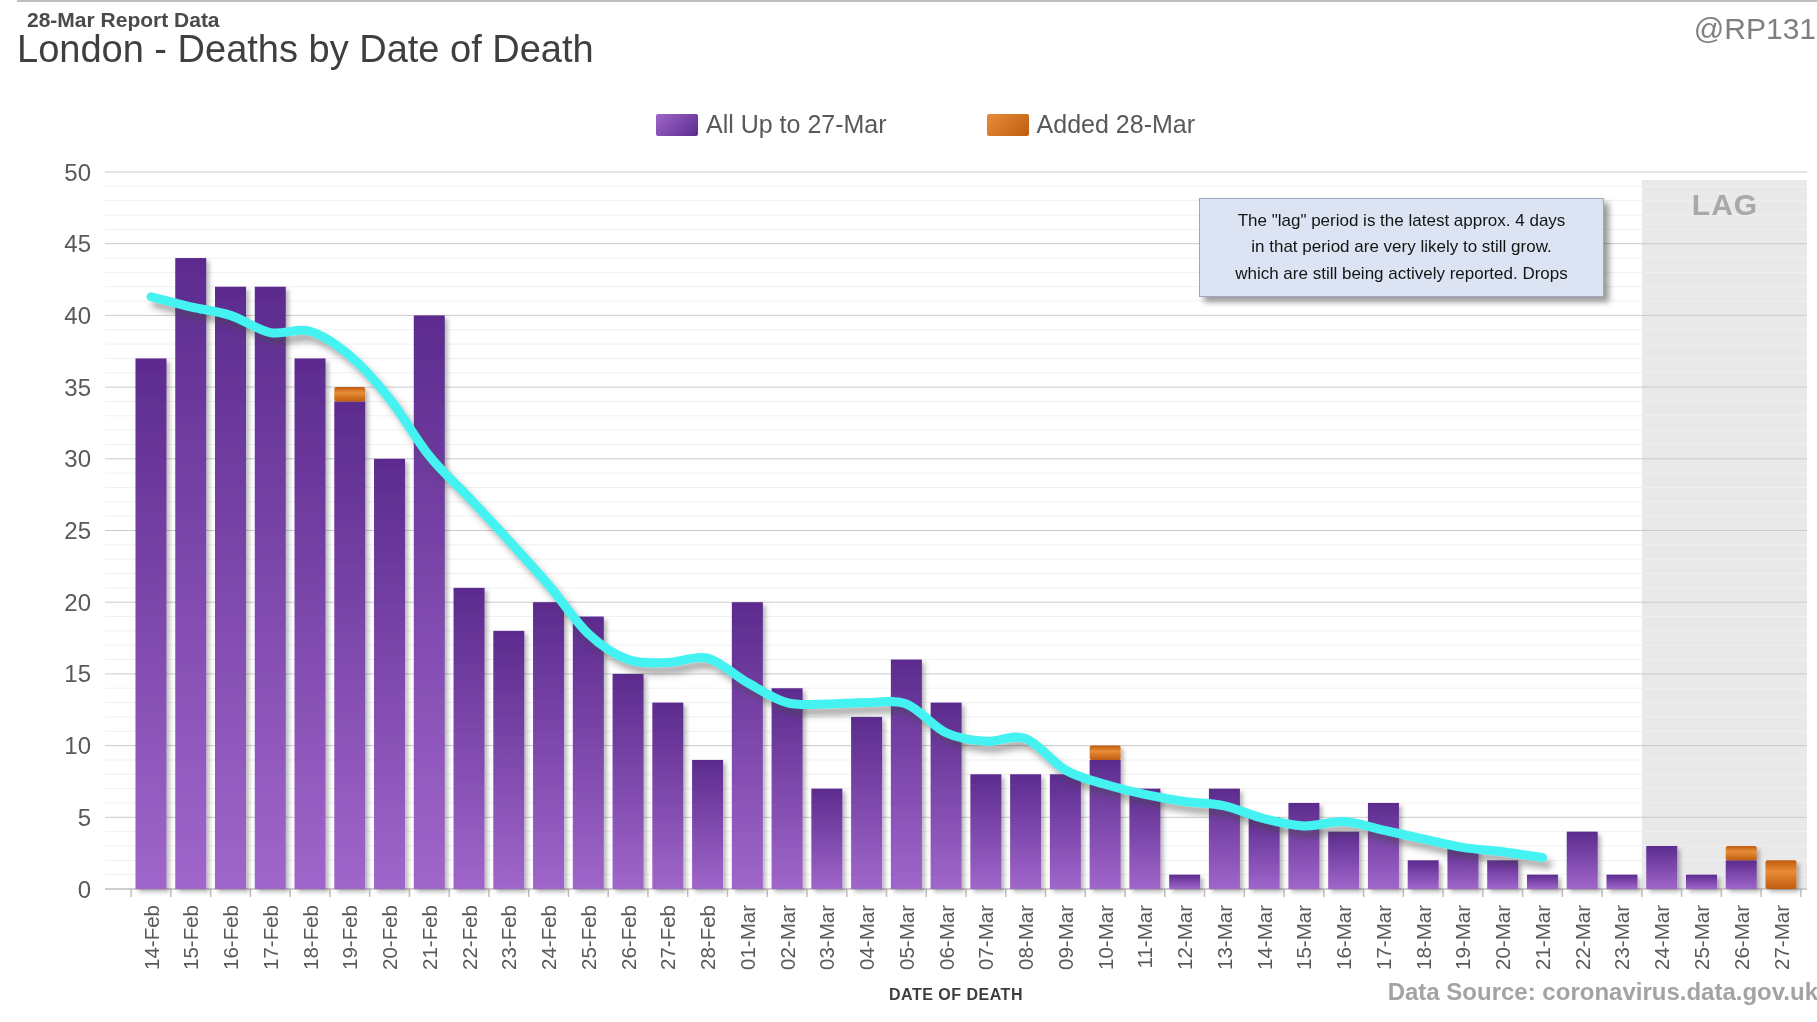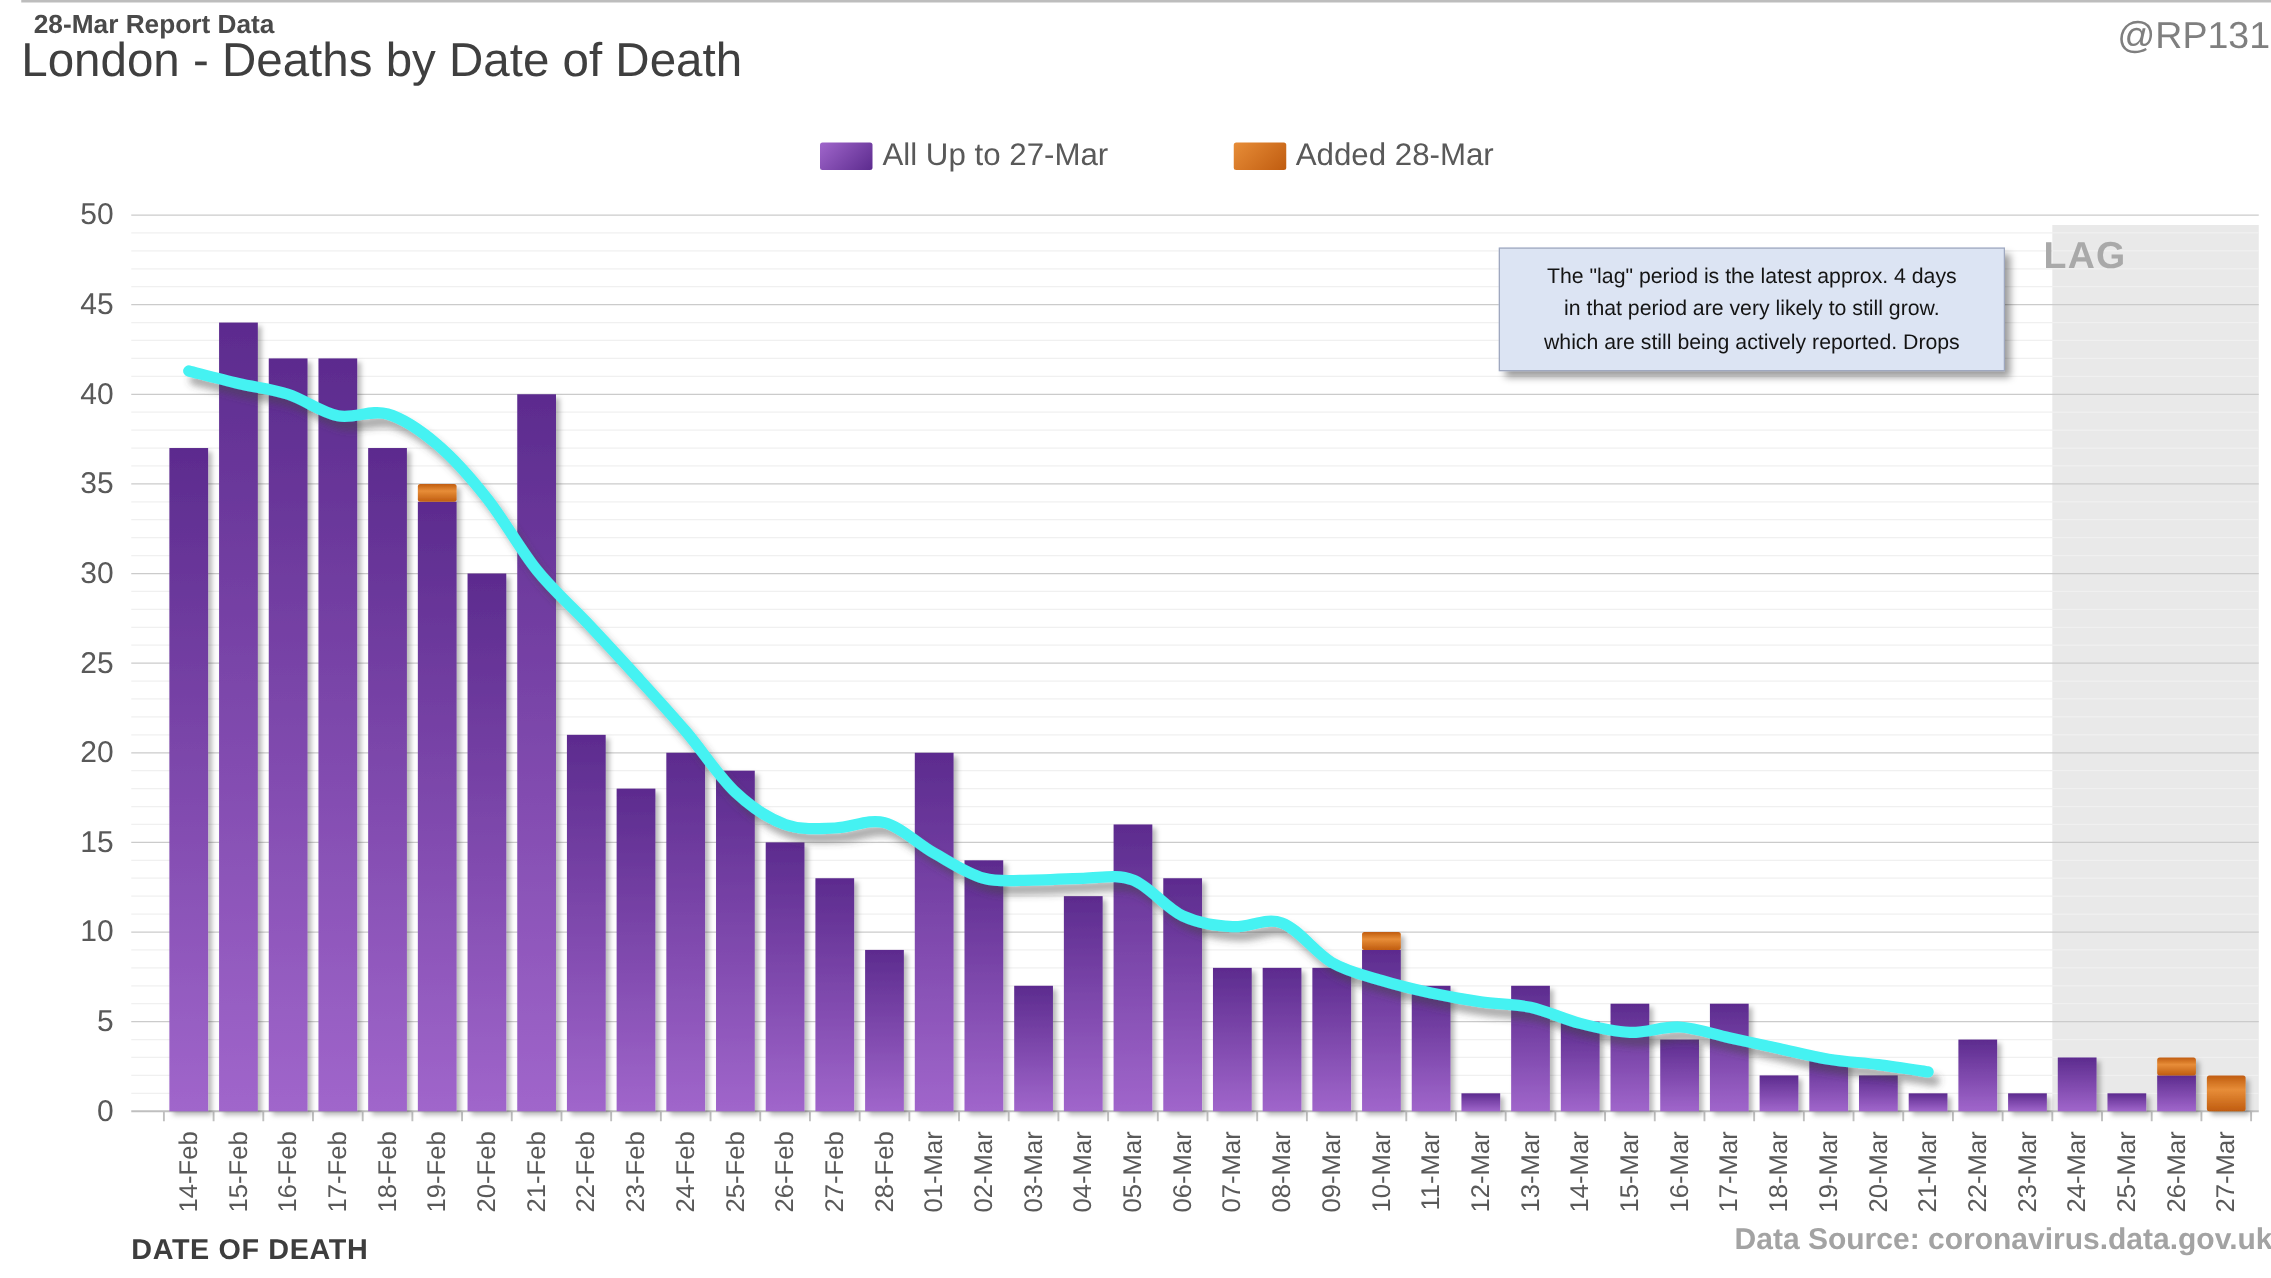"LAG" div.lag-label { left: 1570px -> 1627px }
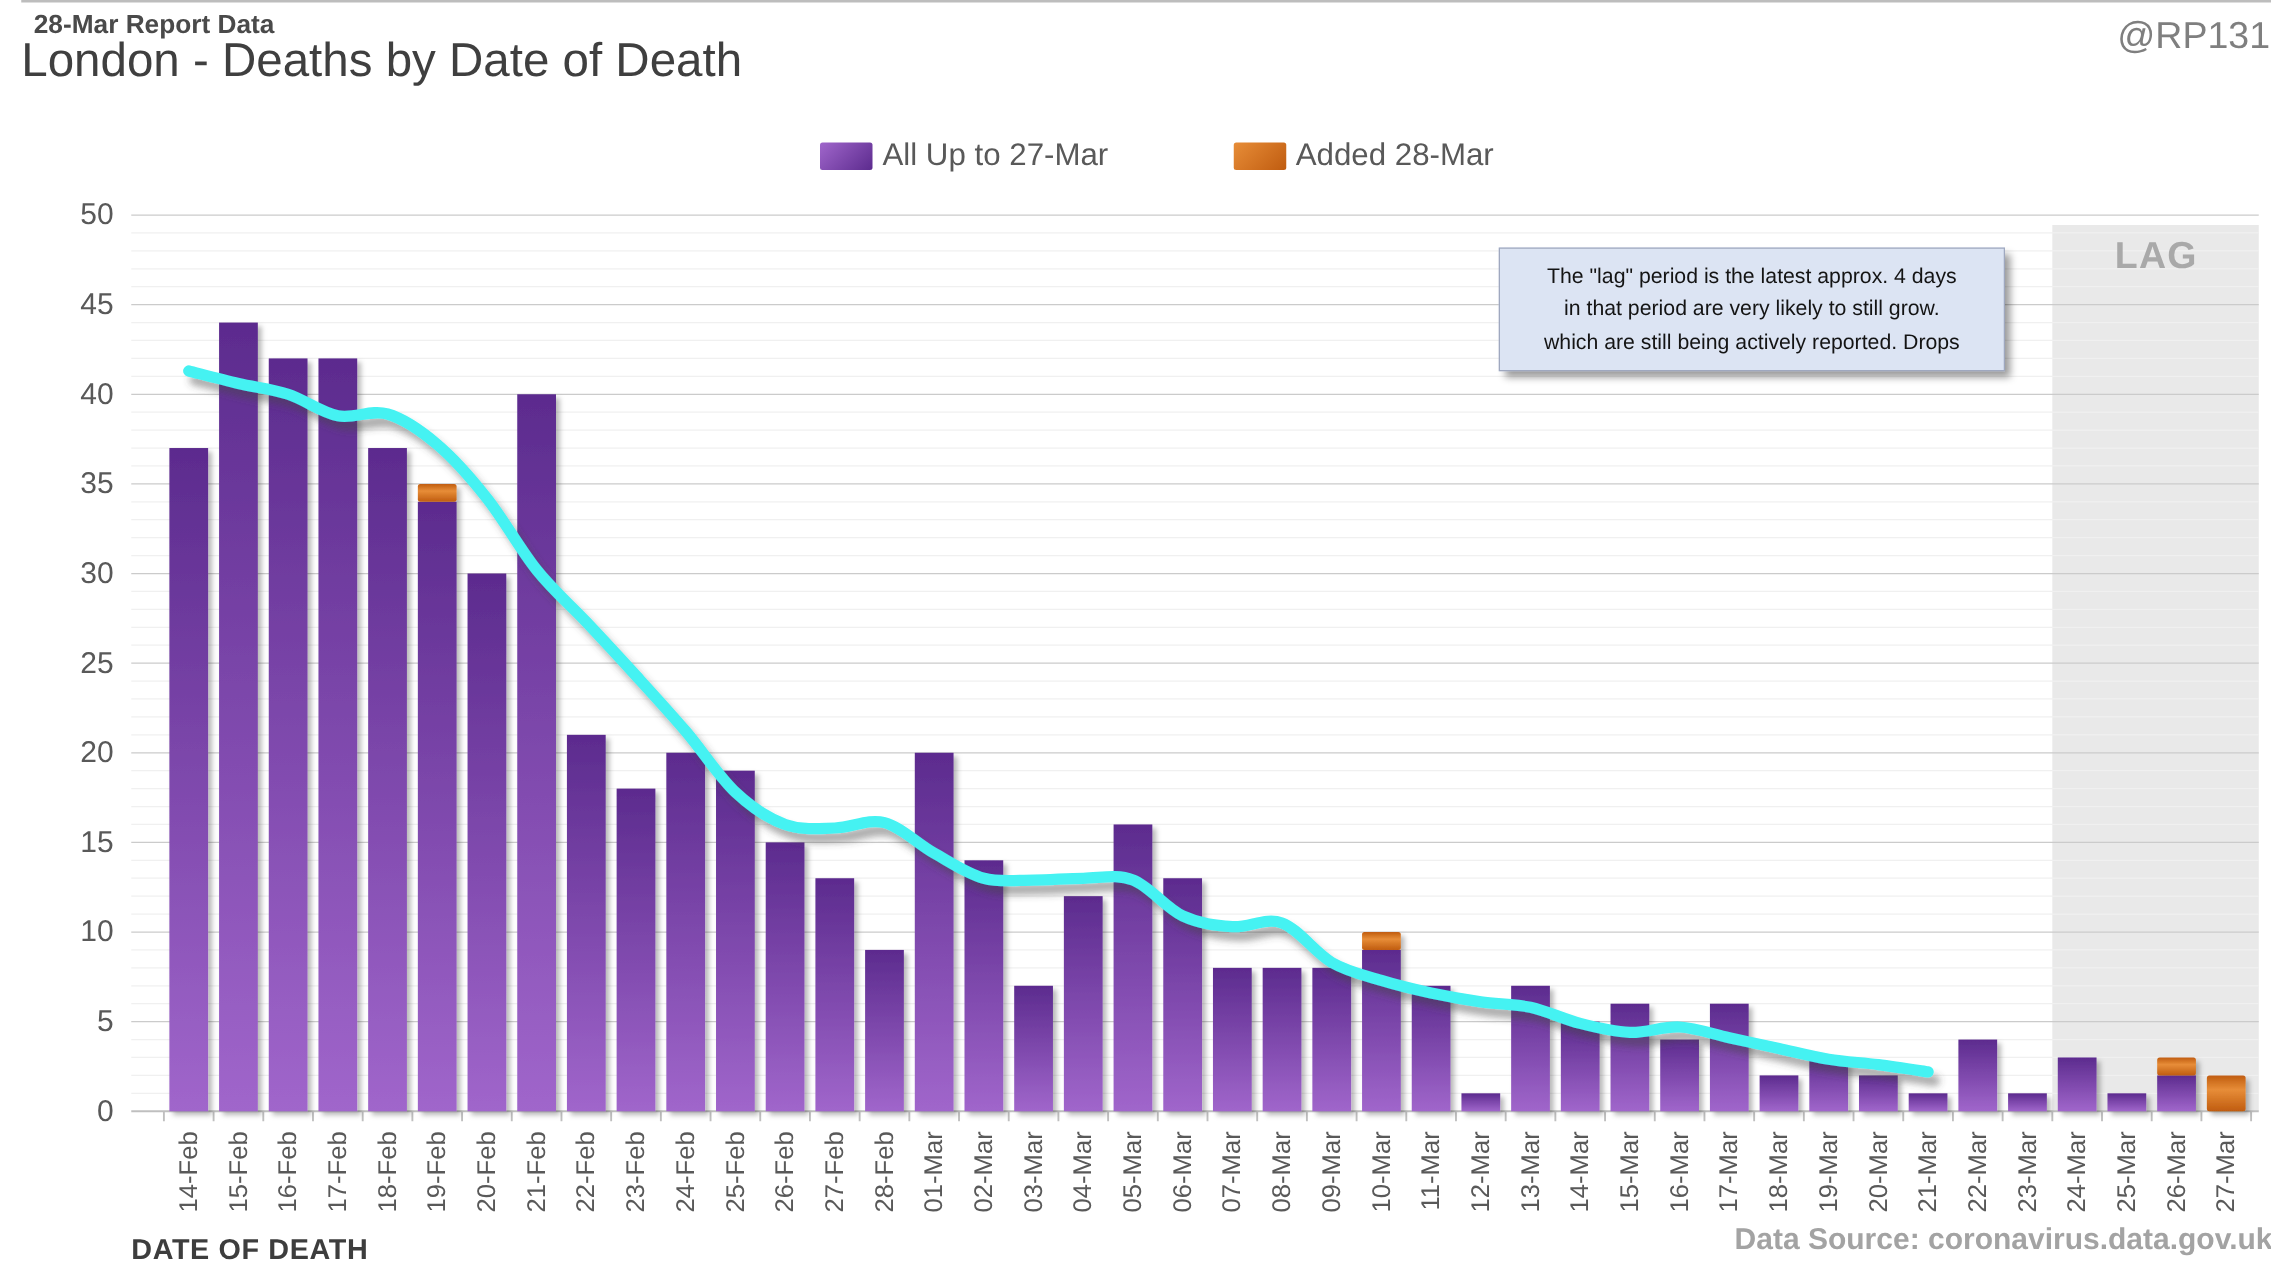"DATE OF DEATH" .x-axis-title { font-size: 23px -> 16px; text-align: left -> center }
